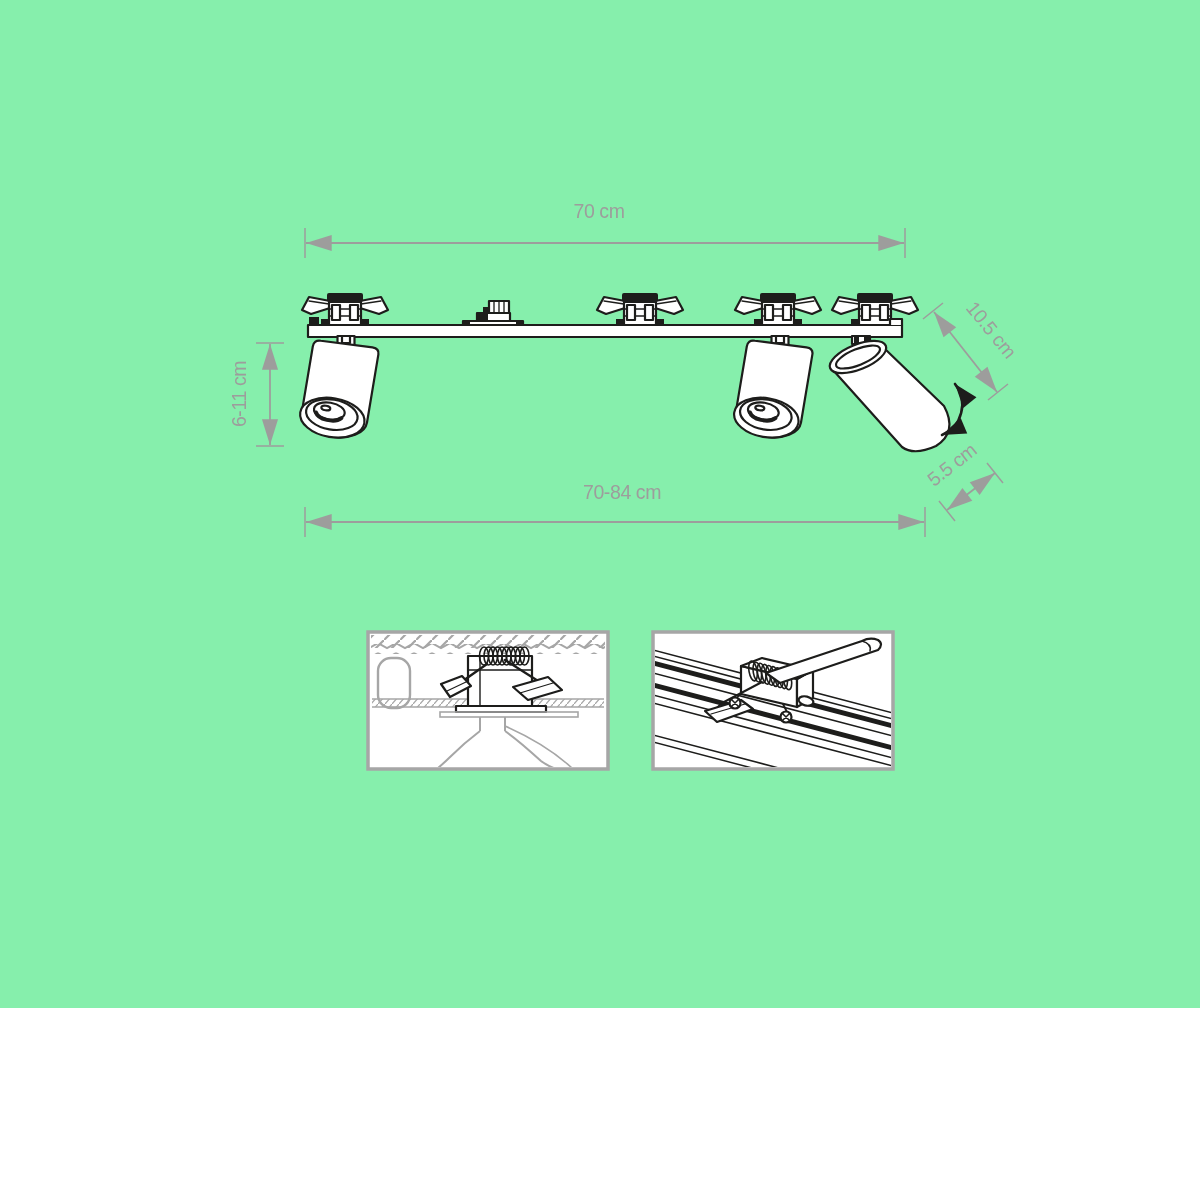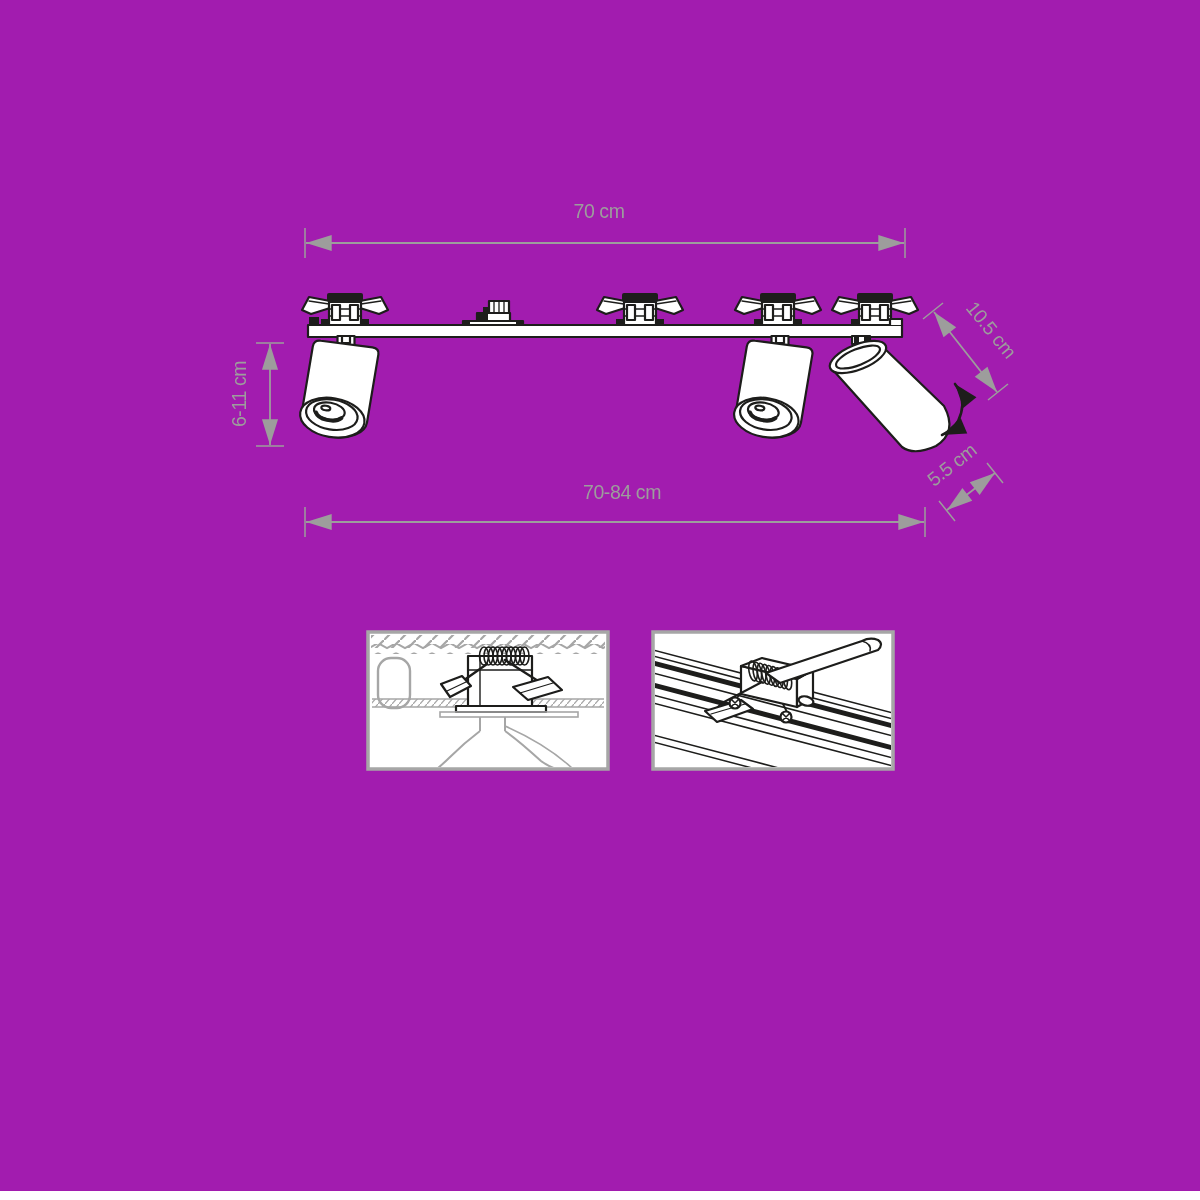"70 cm" .canvas { background: #a21caf -> #86efac; height: 1191px -> 1008px }
